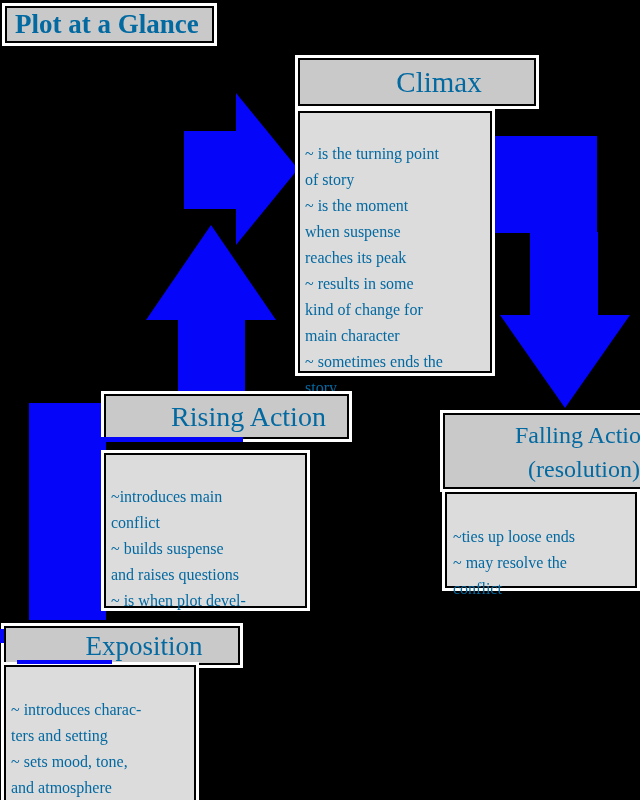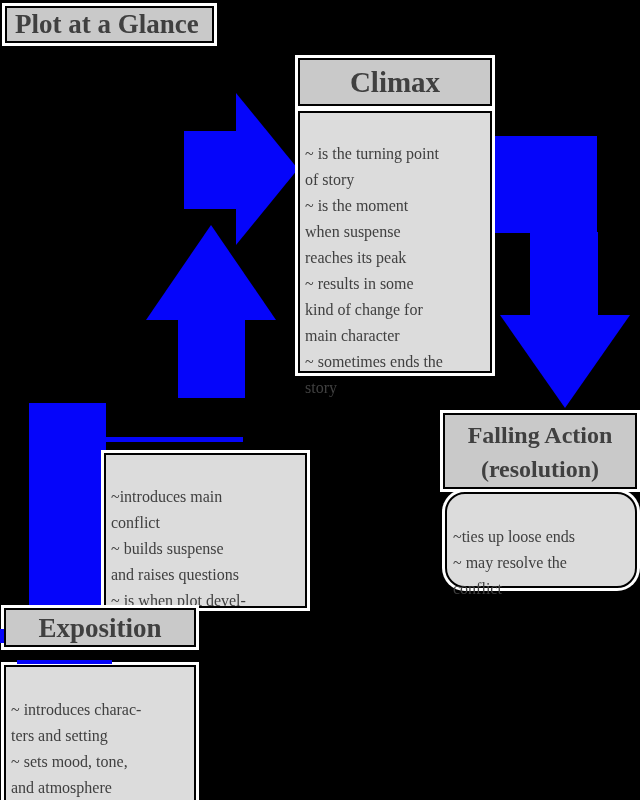"Plot at a Glance" .box { color: #404040 -> #0369a1 }
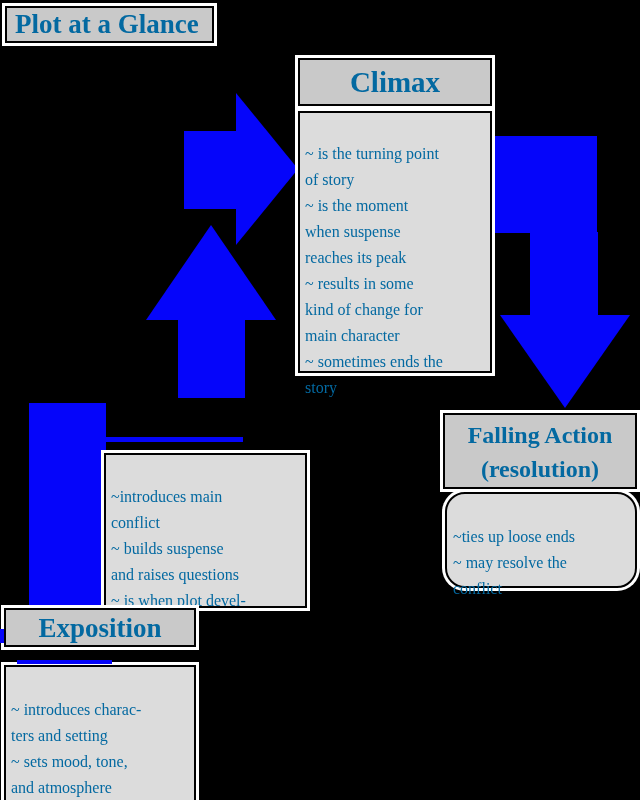"Climax" .header-box { font-weight: bold -> normal; padding-left: none -> 44px }
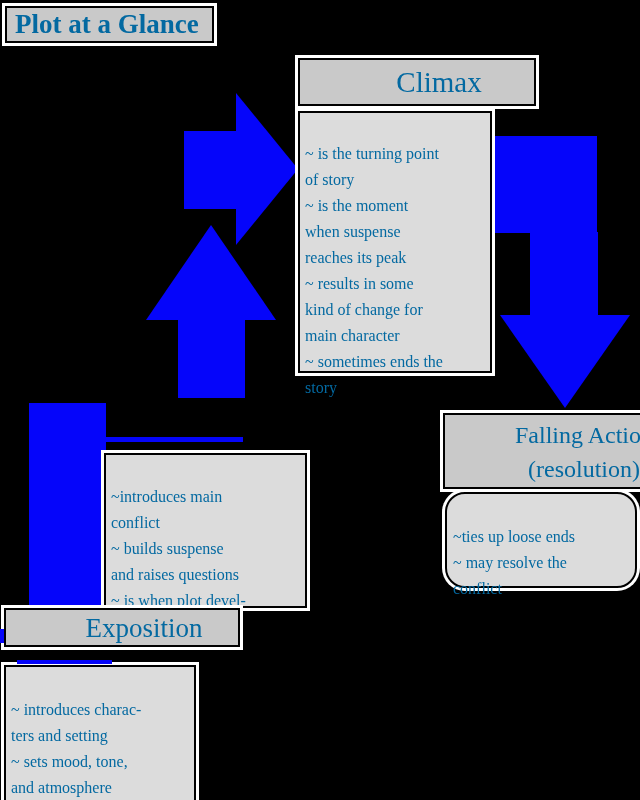"Rising Action" div.box { html: none -> <div> <span>Rising Action</span> </div> }
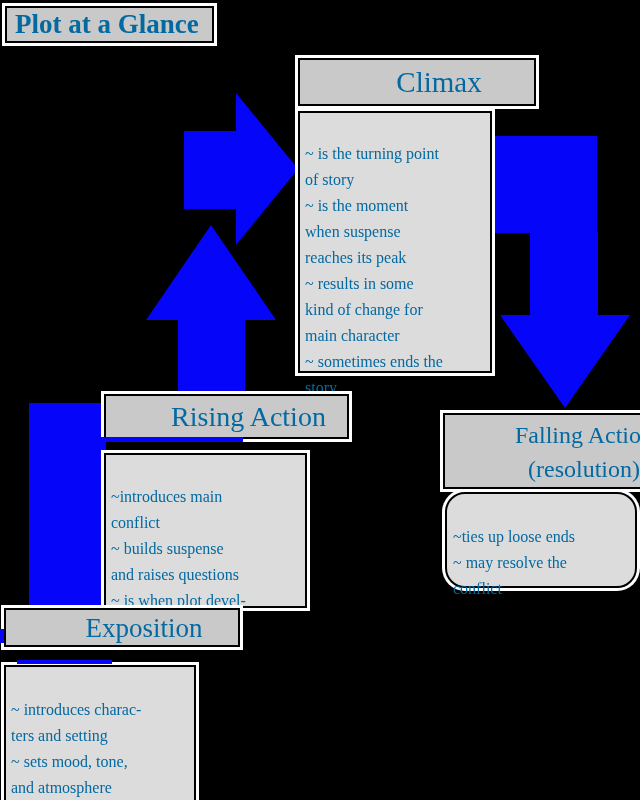"~ties up loose ends" #falling-body { border-radius: 20px -> none }
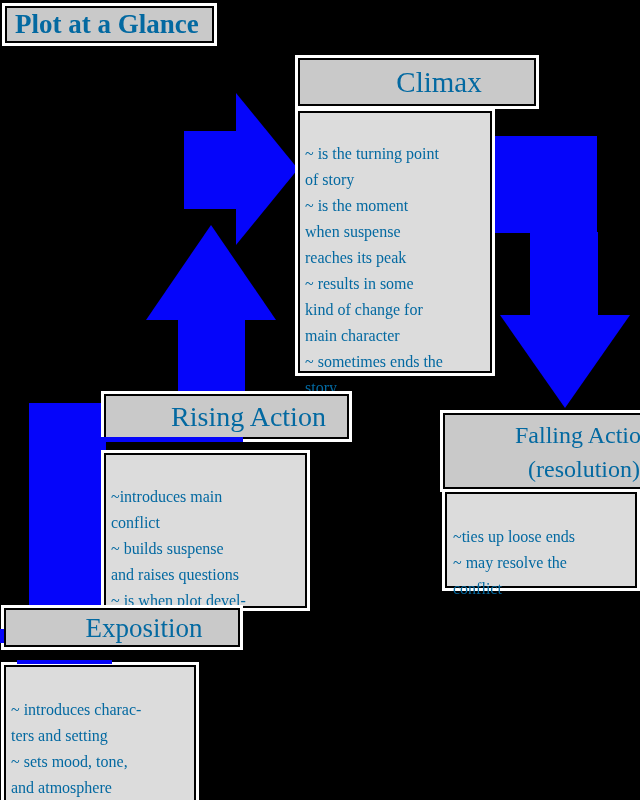"Exposition" #expo-header { top: 608px -> 626px }
